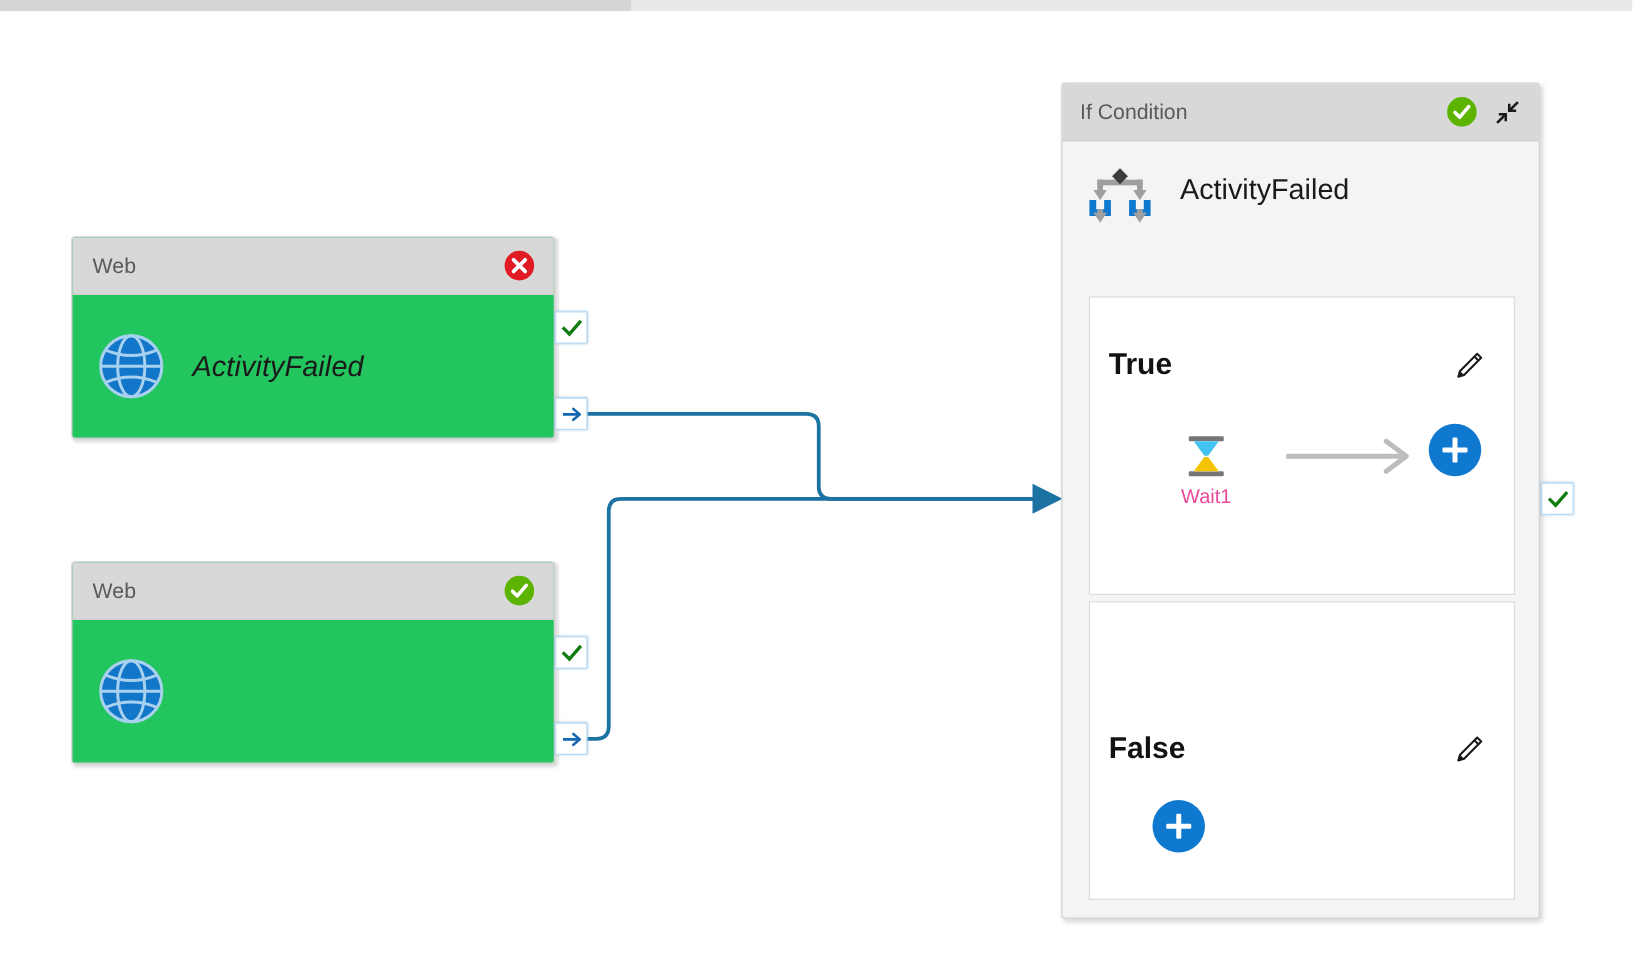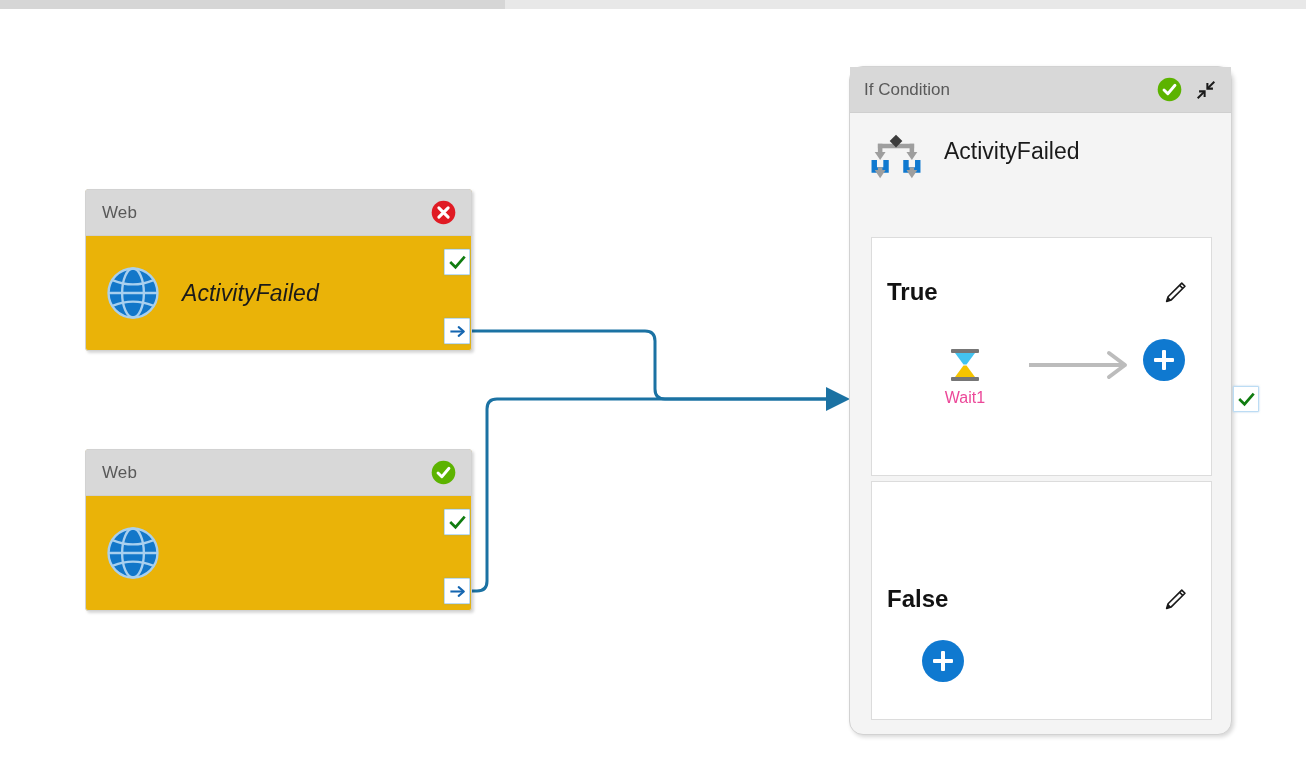"If Condition" .container { border-radius: 14px -> 3px }
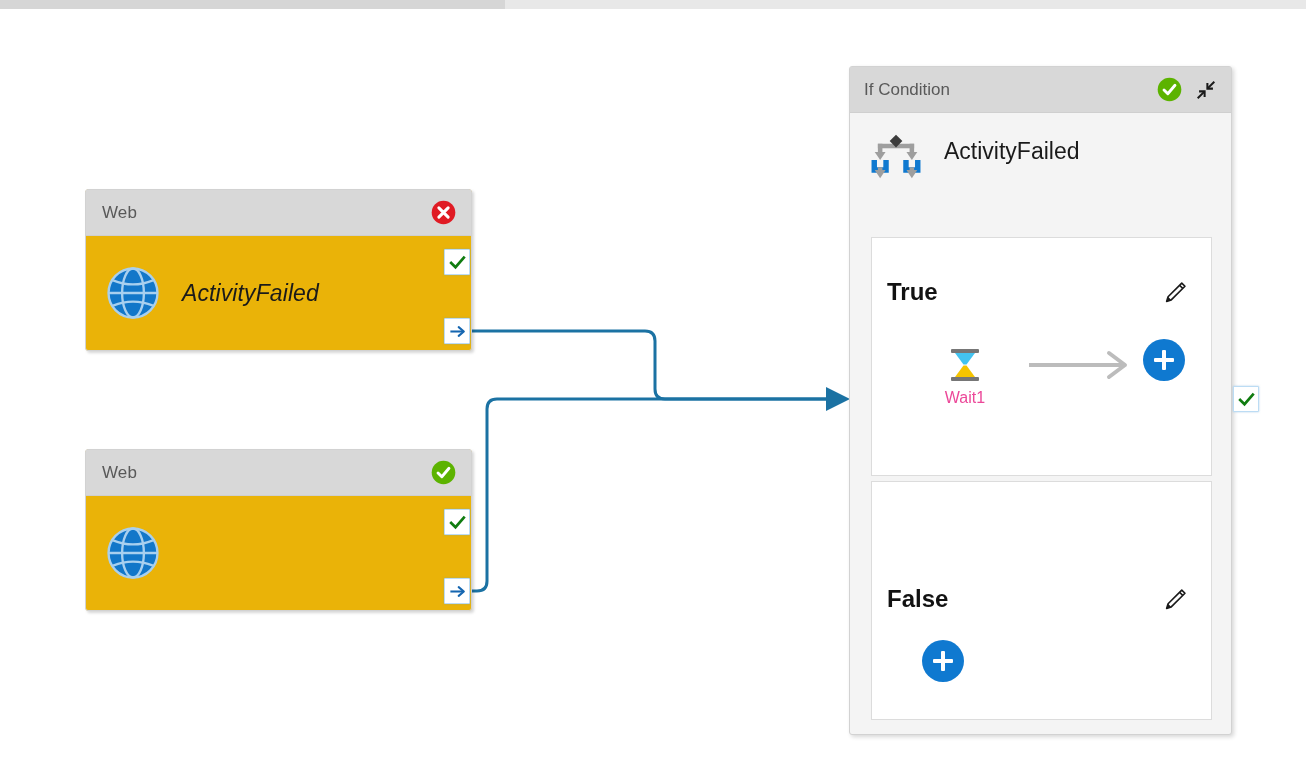"Web" .node { background: #eab308 -> #22c55e; margin-left: 28px -> none }
